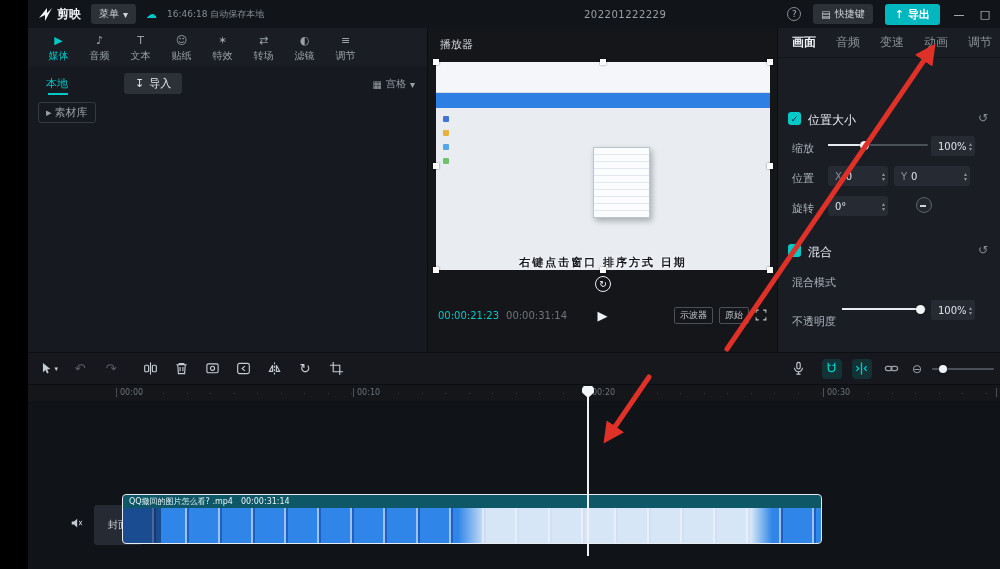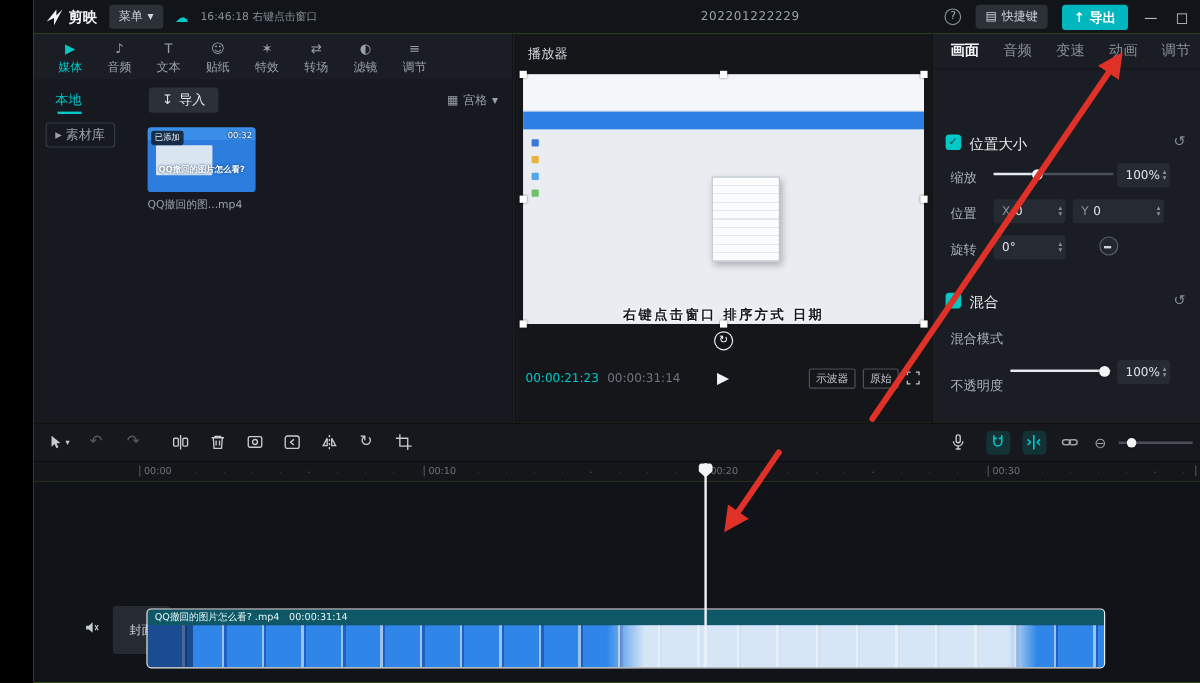"16:46:18 右键点击窗口" span.autosave { text: 右键点击窗口 -> 自动保存本地 }
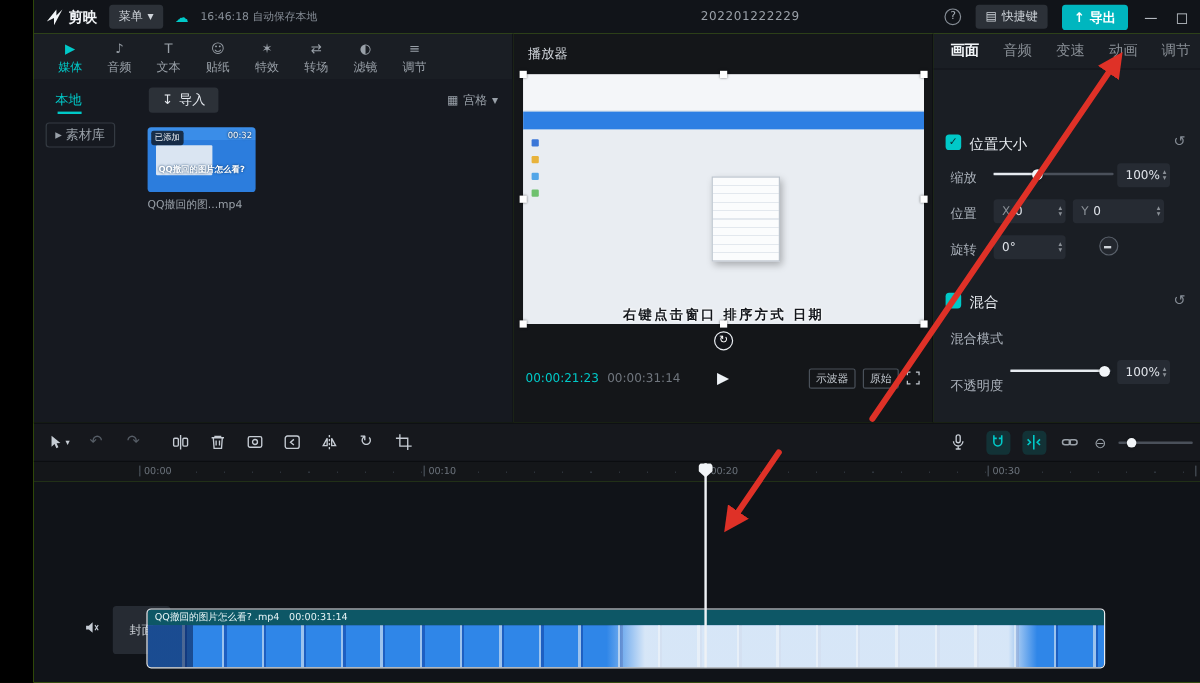"已添加" figure.card { html: <figure> <div> <span></span> <span>已添加</span> <span>00:32</span> <span>QQ撤回的图片怎么看?</span> </div> <figcaption>QQ撤回的图...mp4</figcaption> </figure> -> none }
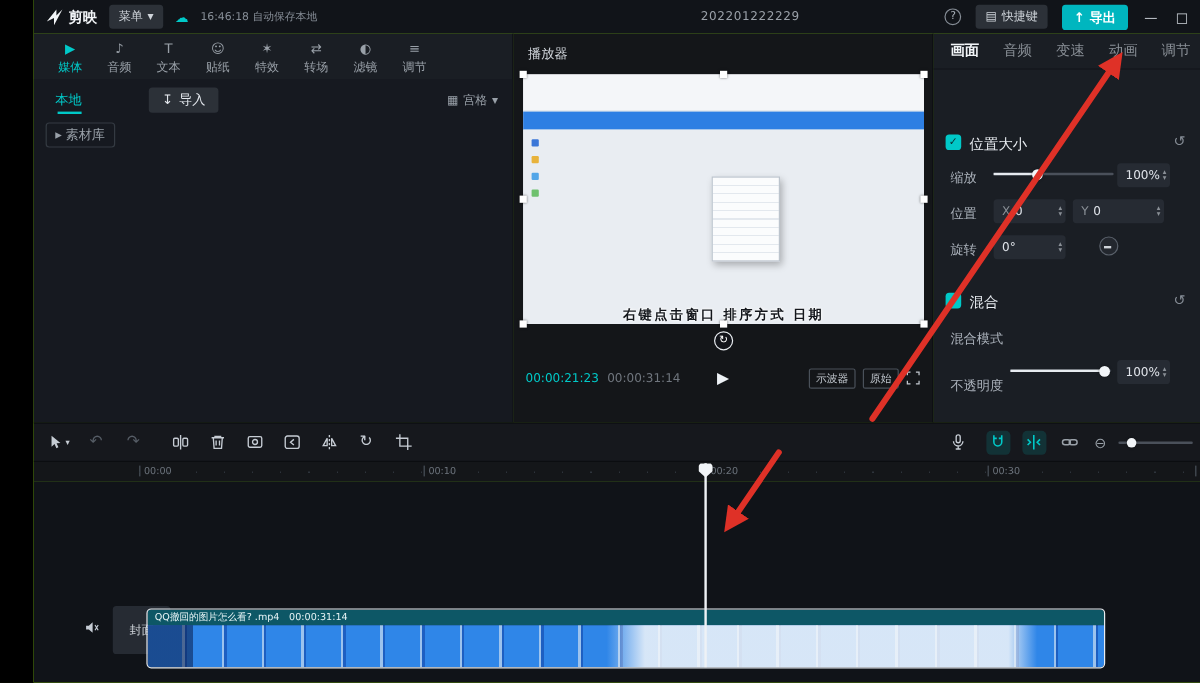"QQ撤回的图片怎么看? .mp4" .clip { top: 107px -> 94px; width: 797px -> 698px }
